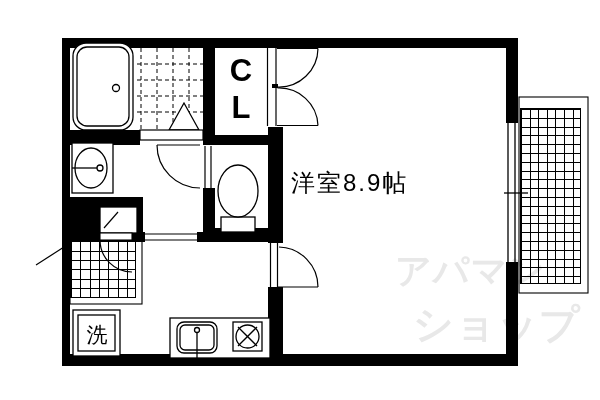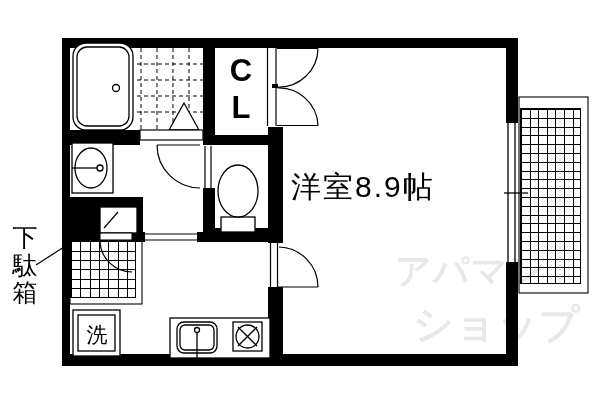"洋室8.9帖" .room-label { font-size: 30px -> 24px }
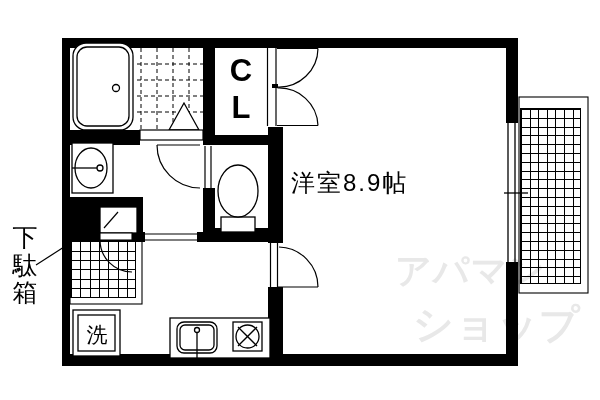"下駄箱" div.lbl { html: <div>下駄箱</div> -> none }
